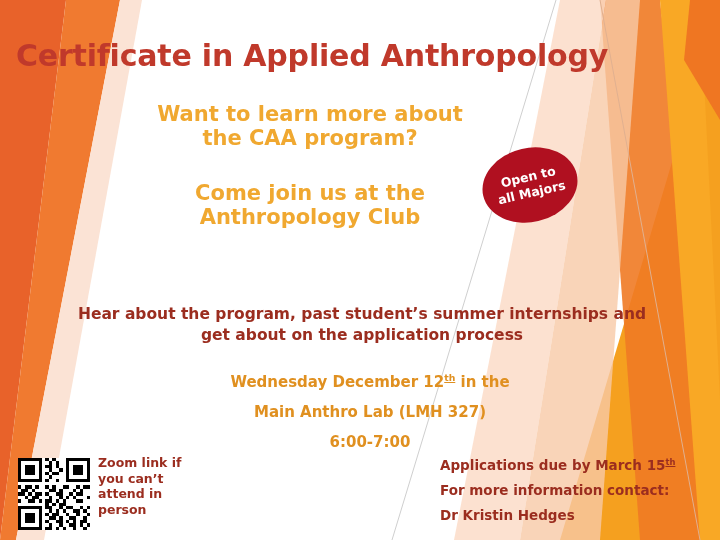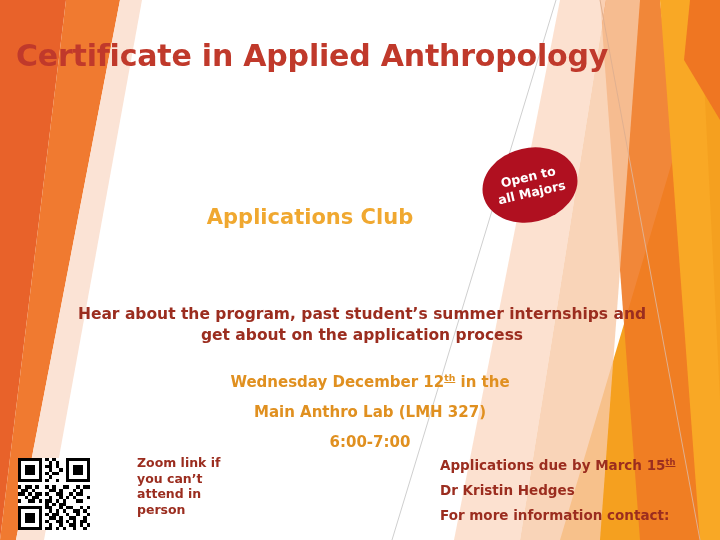"Want to learn more about" div.subhead { html: none -> <div> <span>Want to learn more about</span><br> <span>the CAA program?</span> </div> }
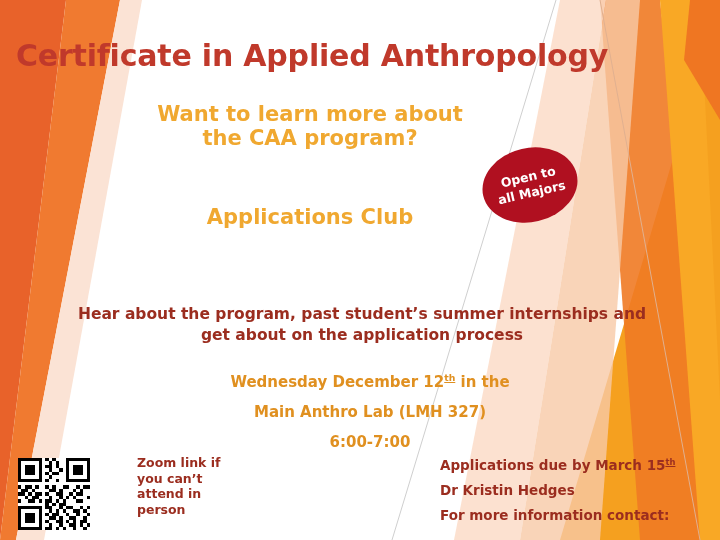"Come join us at the" span { html: none -> <span>Come join us at the</span> }
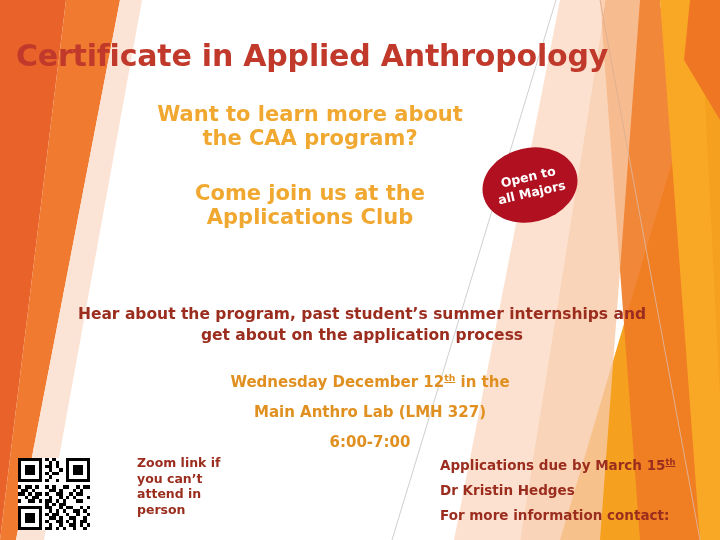"Applications Club" span { text: Applications -> Anthropology }
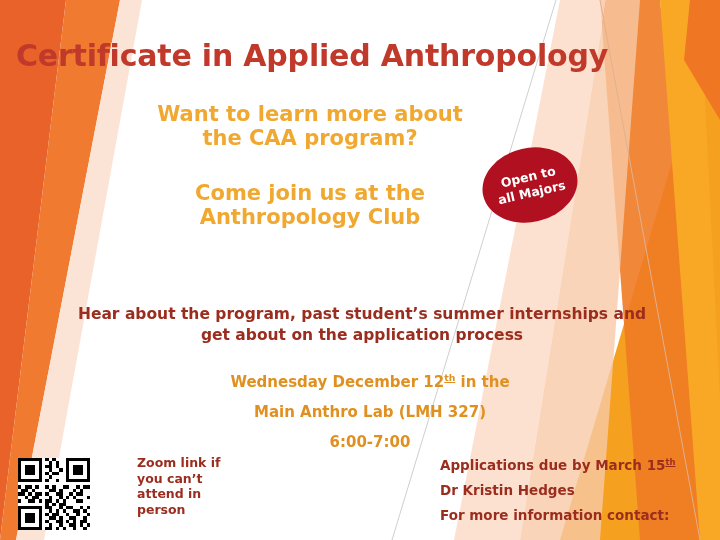"Zoom link if you can’t" .zoomnote { margin-left: 39px -> none }
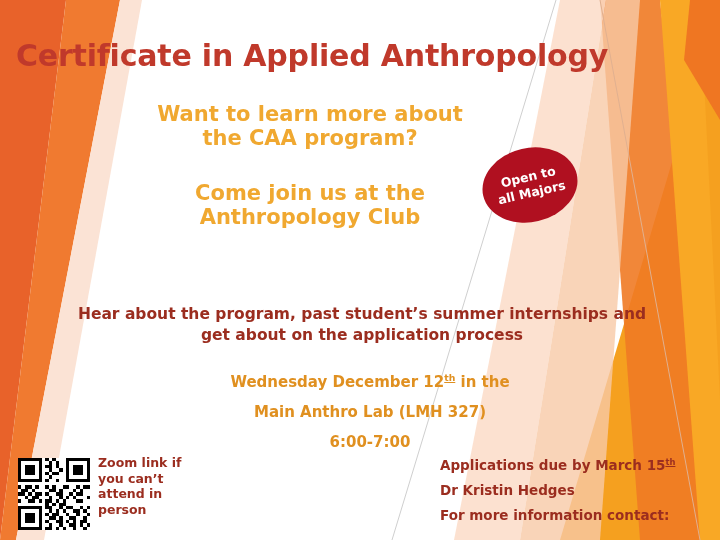"Dr Kristin Hedges" span.line { order: before "For more information contact:" -> after "For more information contact:" }
